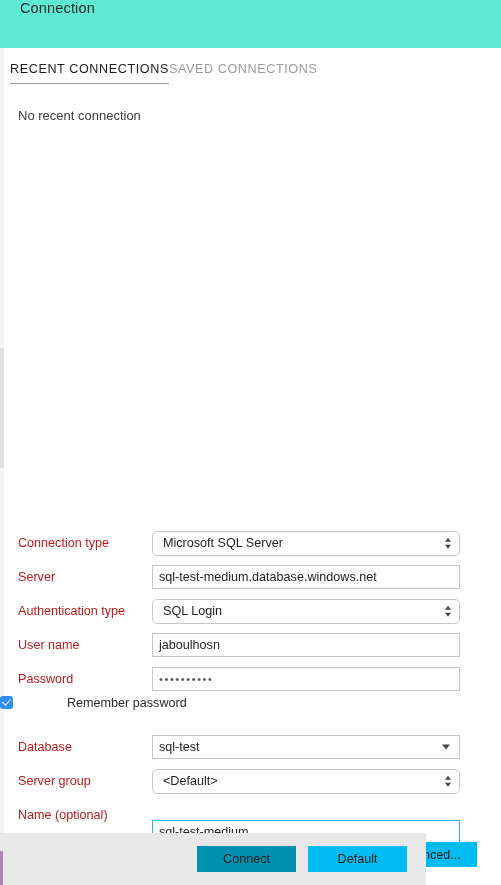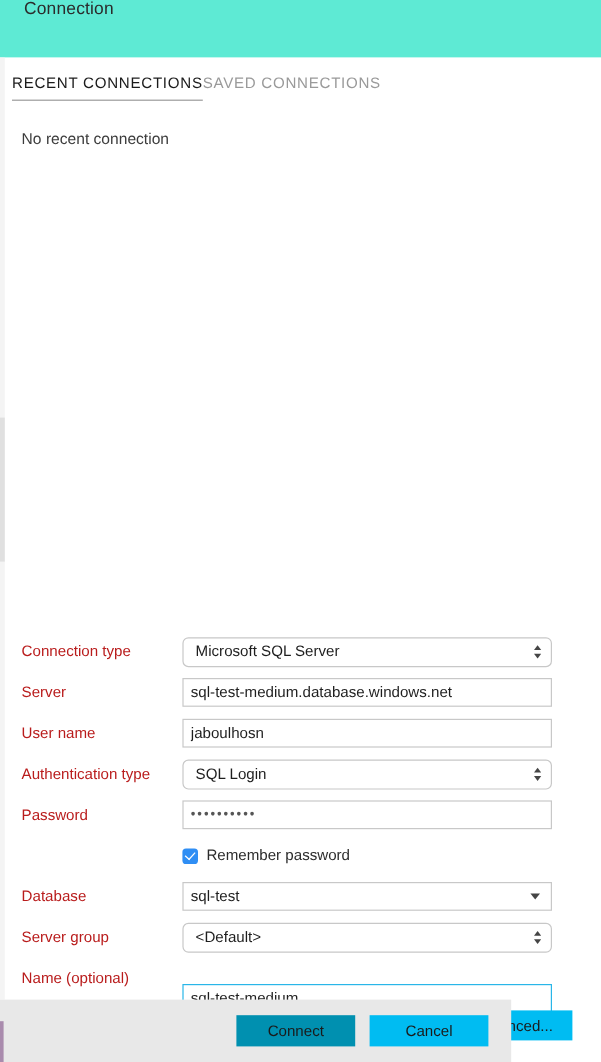"User name" div.form-row { order: before "Authentication type" -> after "Authentication type" }
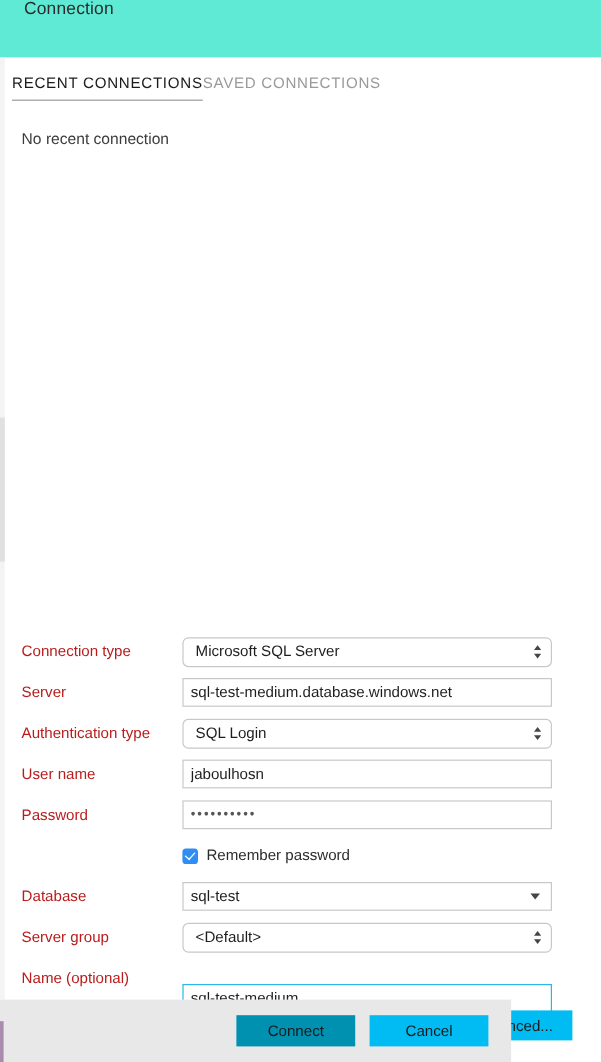"Remember password" .check-row { align-items: center -> flex-start; gap: none -> 47px; padding-left: 152px -> none }
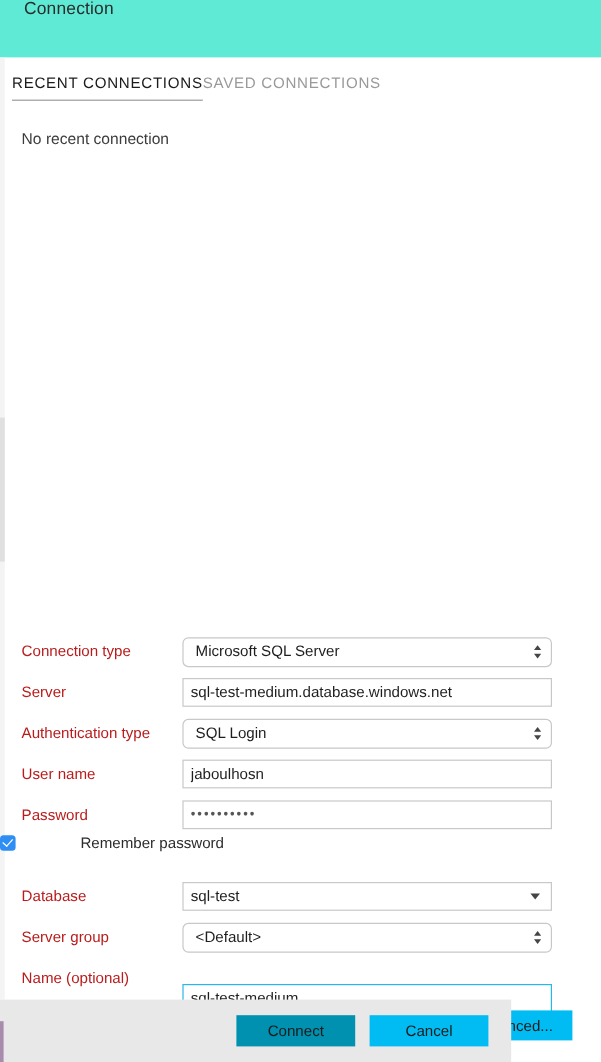"Cancel" button.btn-footer { text: Cancel -> Default }
